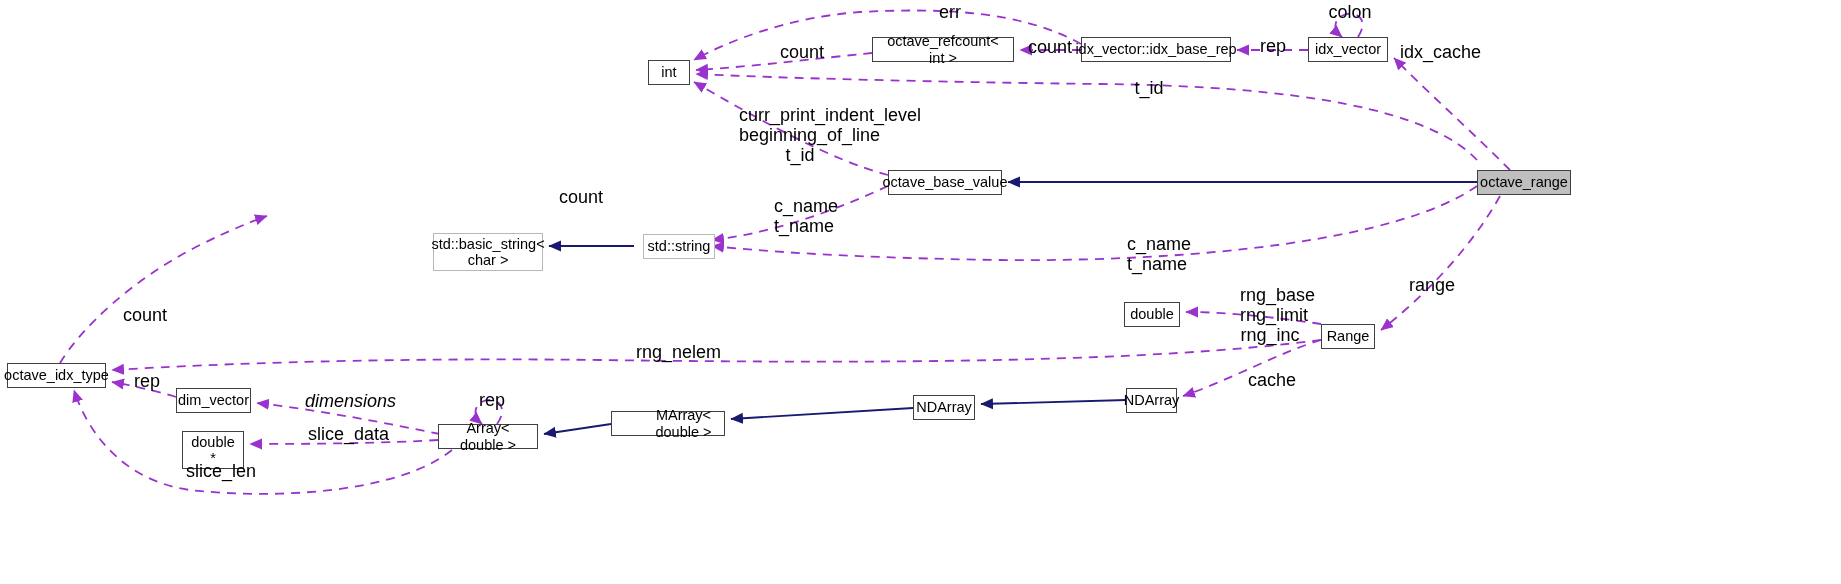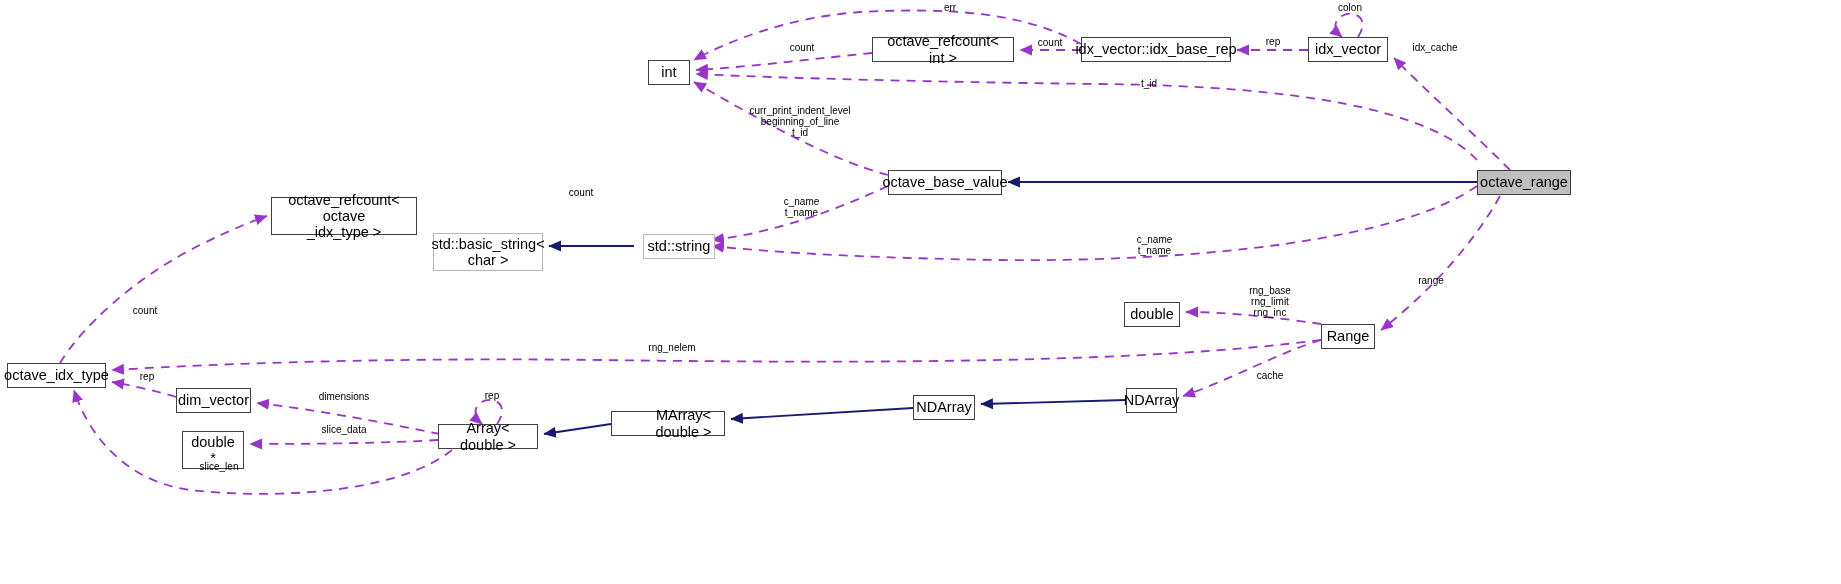"err" .edge-label { font-size: 10px -> 18px }
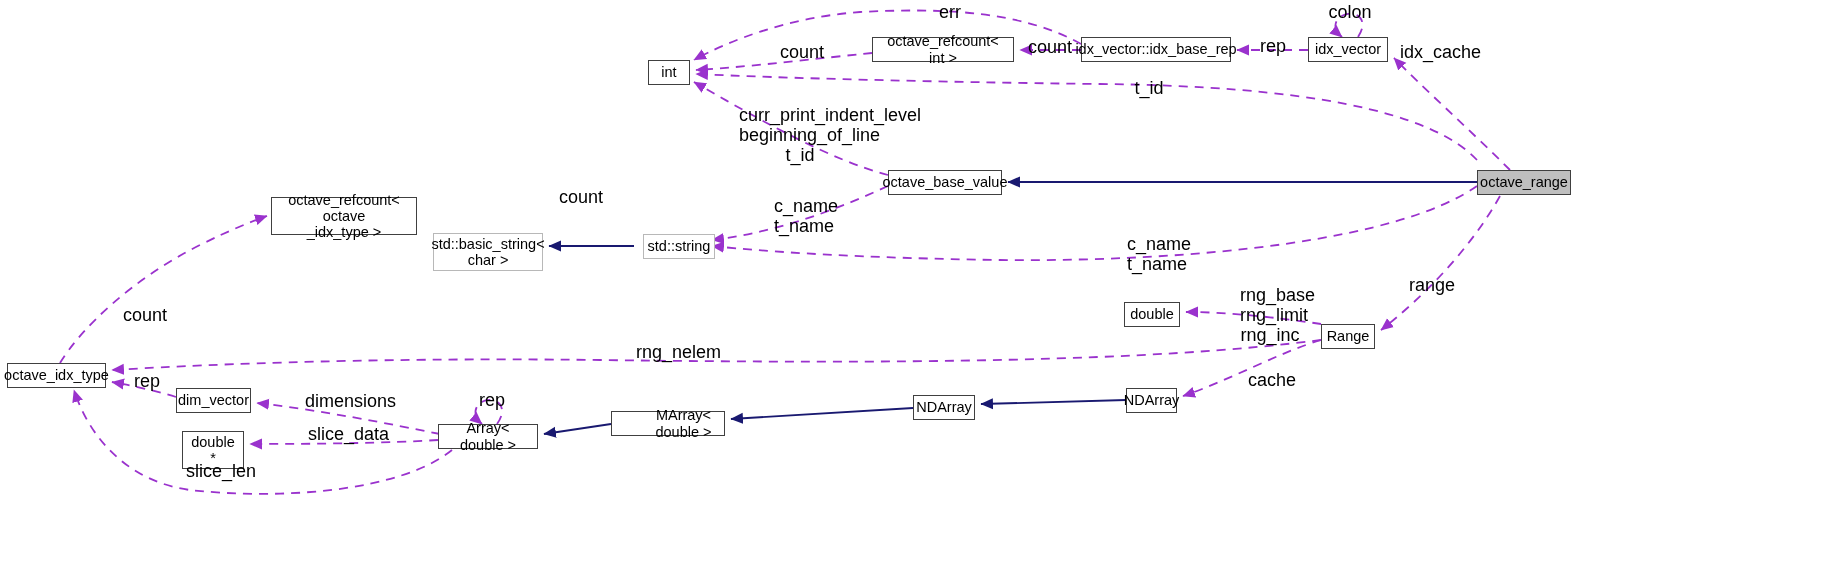"octave_refcount< octave" div.node { html: <div>octave_refcount&lt; octave _idx_type &gt;</div> -> none }
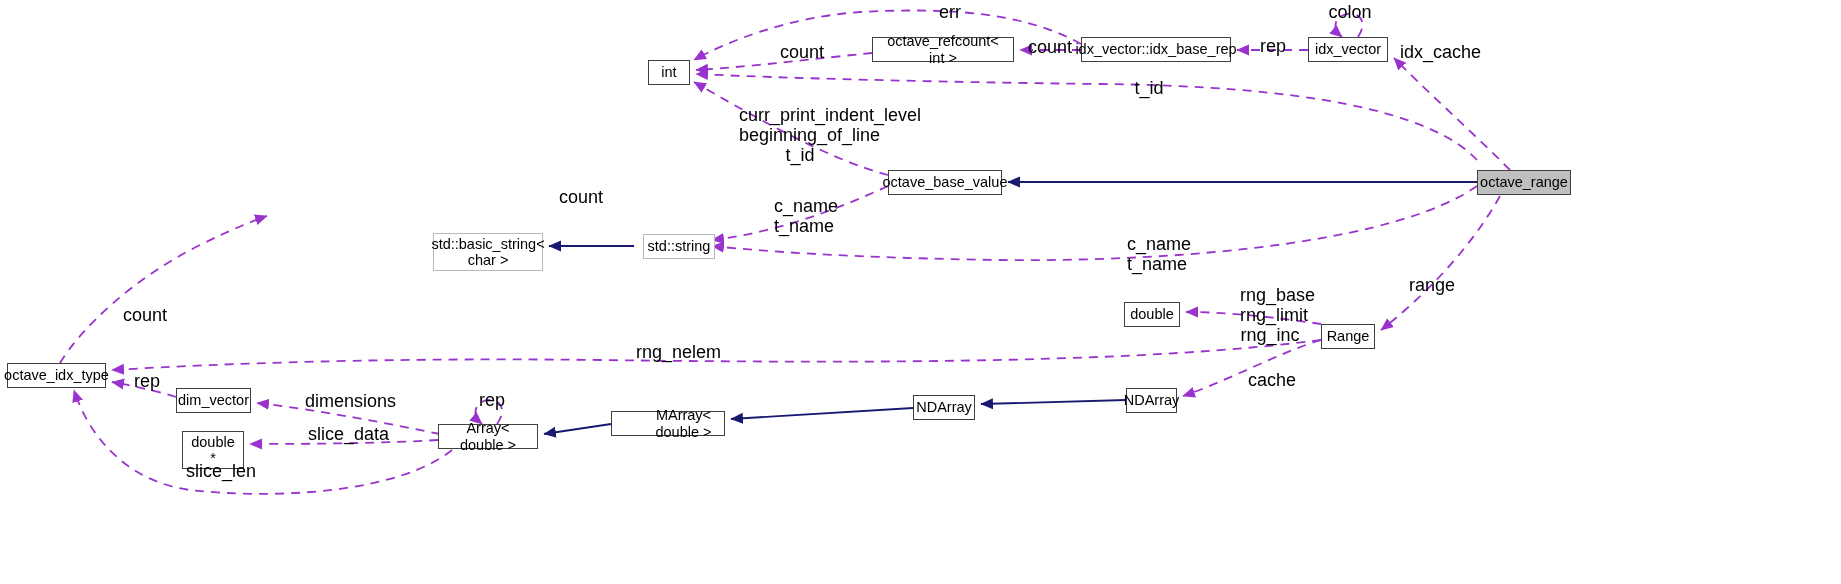"dimensions" div.edge-label { font-style: none -> italic }
